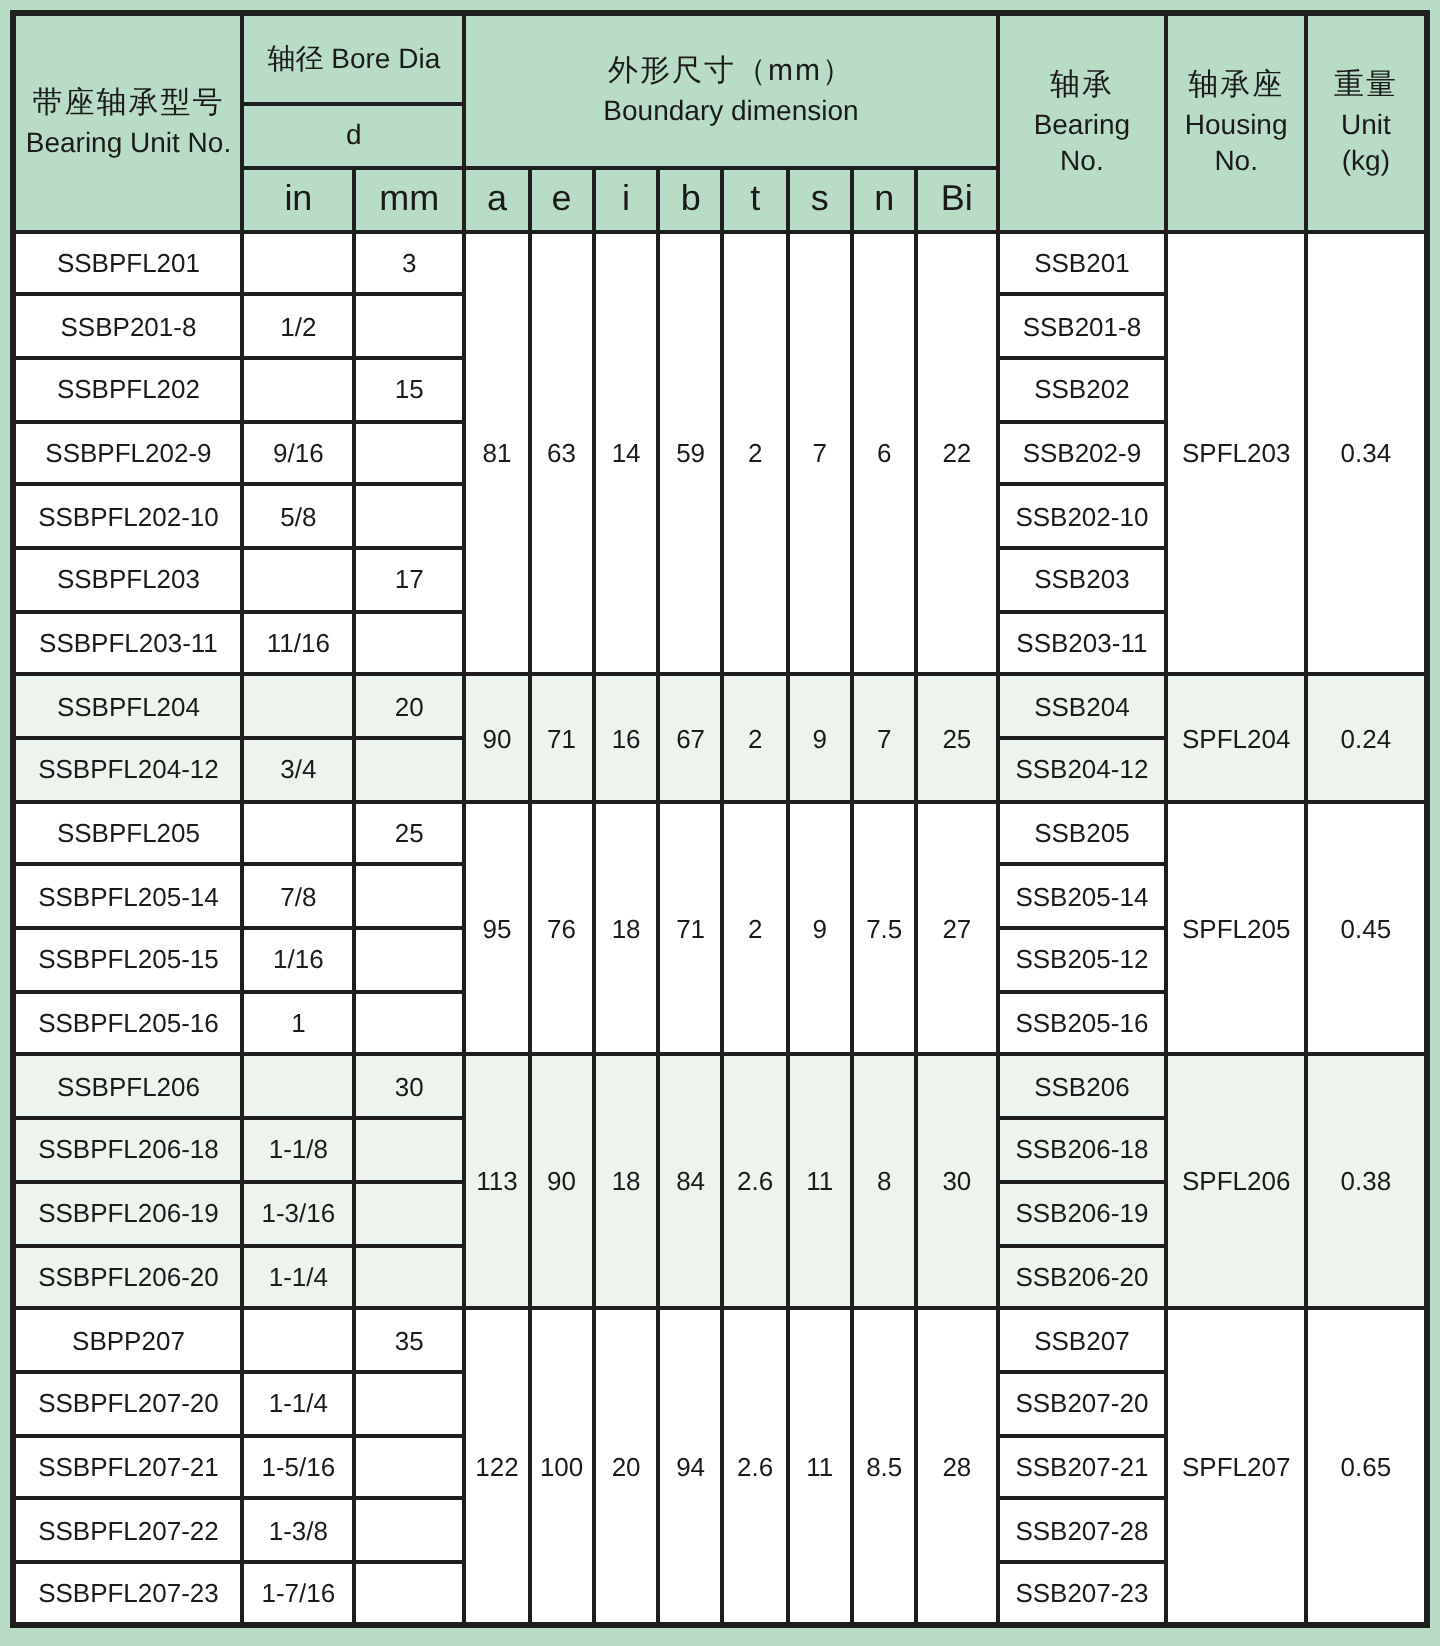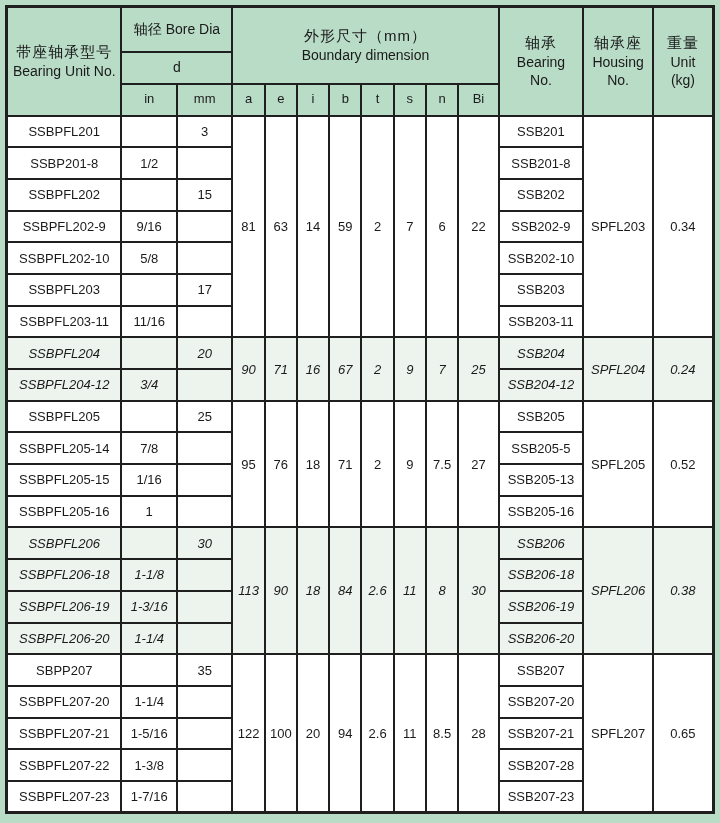"in" thead tr.h3 th { font-size: 13px -> 18px }
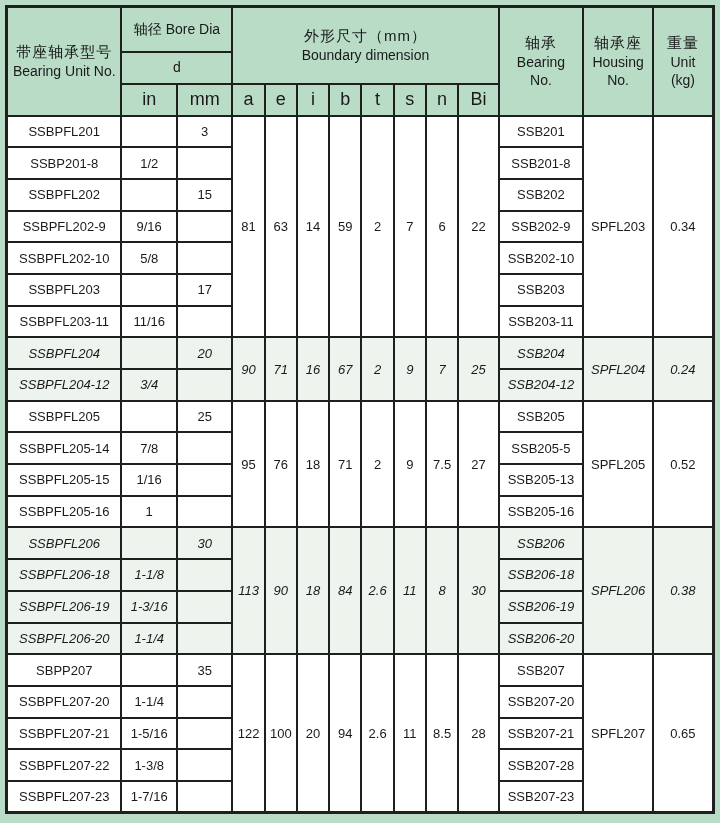"SSBPFL204" tbody tr.shade td { font-style: italic -> none }
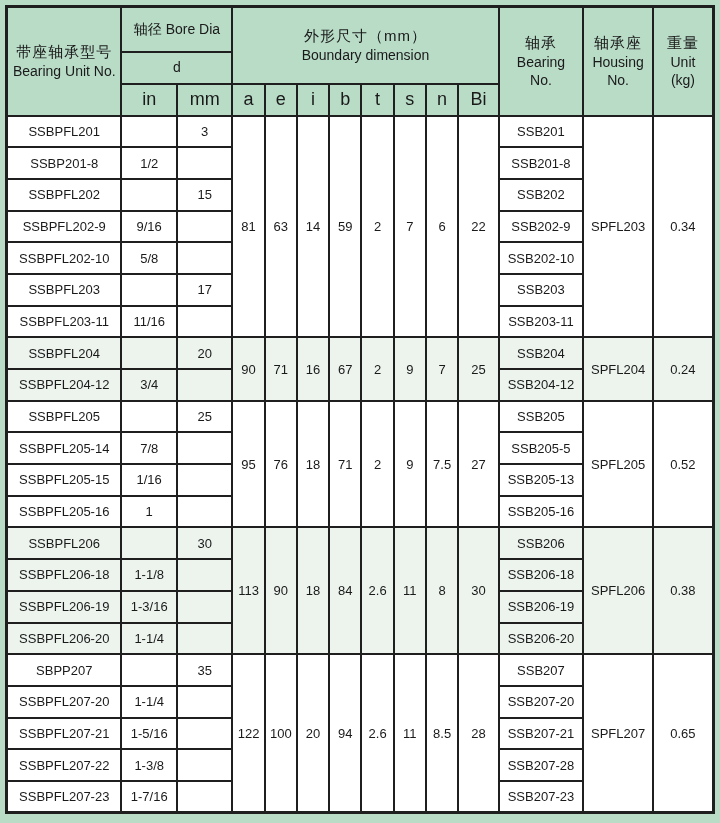"SSB205-5" td { text: SSB205-5 -> SSB205-14 }
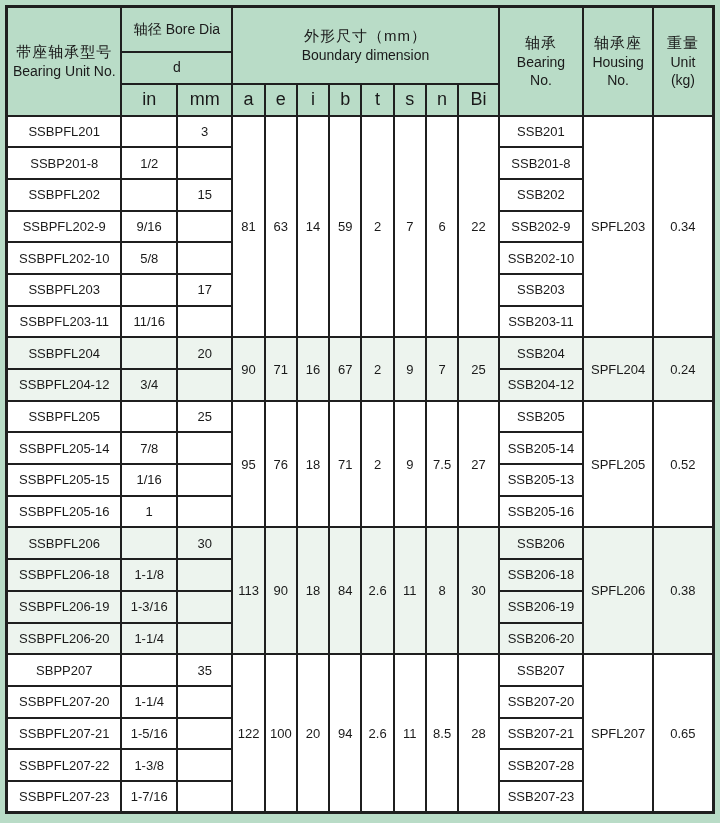"0.52" td { text: 0.52 -> 0.45 }
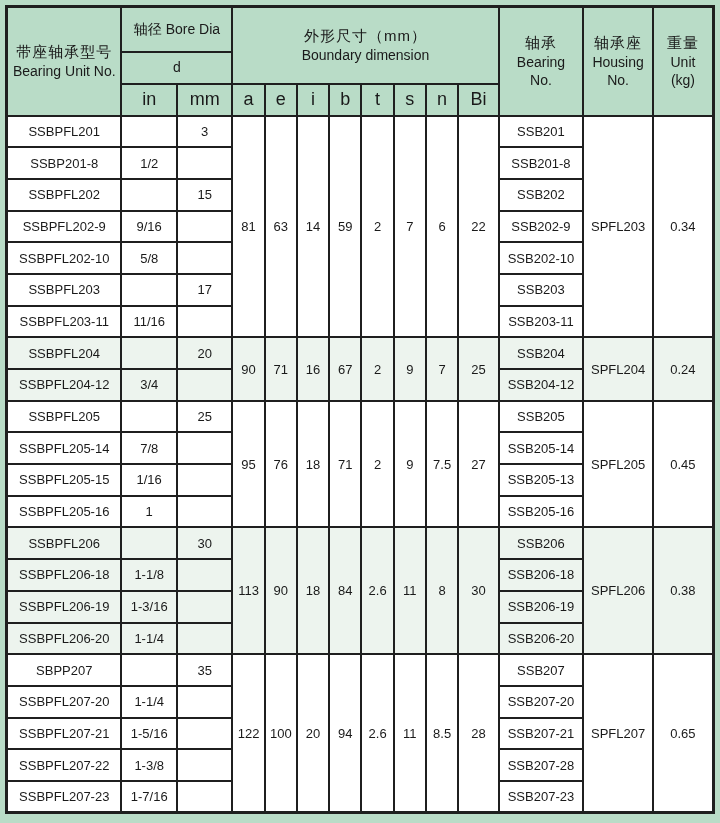"SSB205-13" td { text: SSB205-13 -> SSB205-12 }
